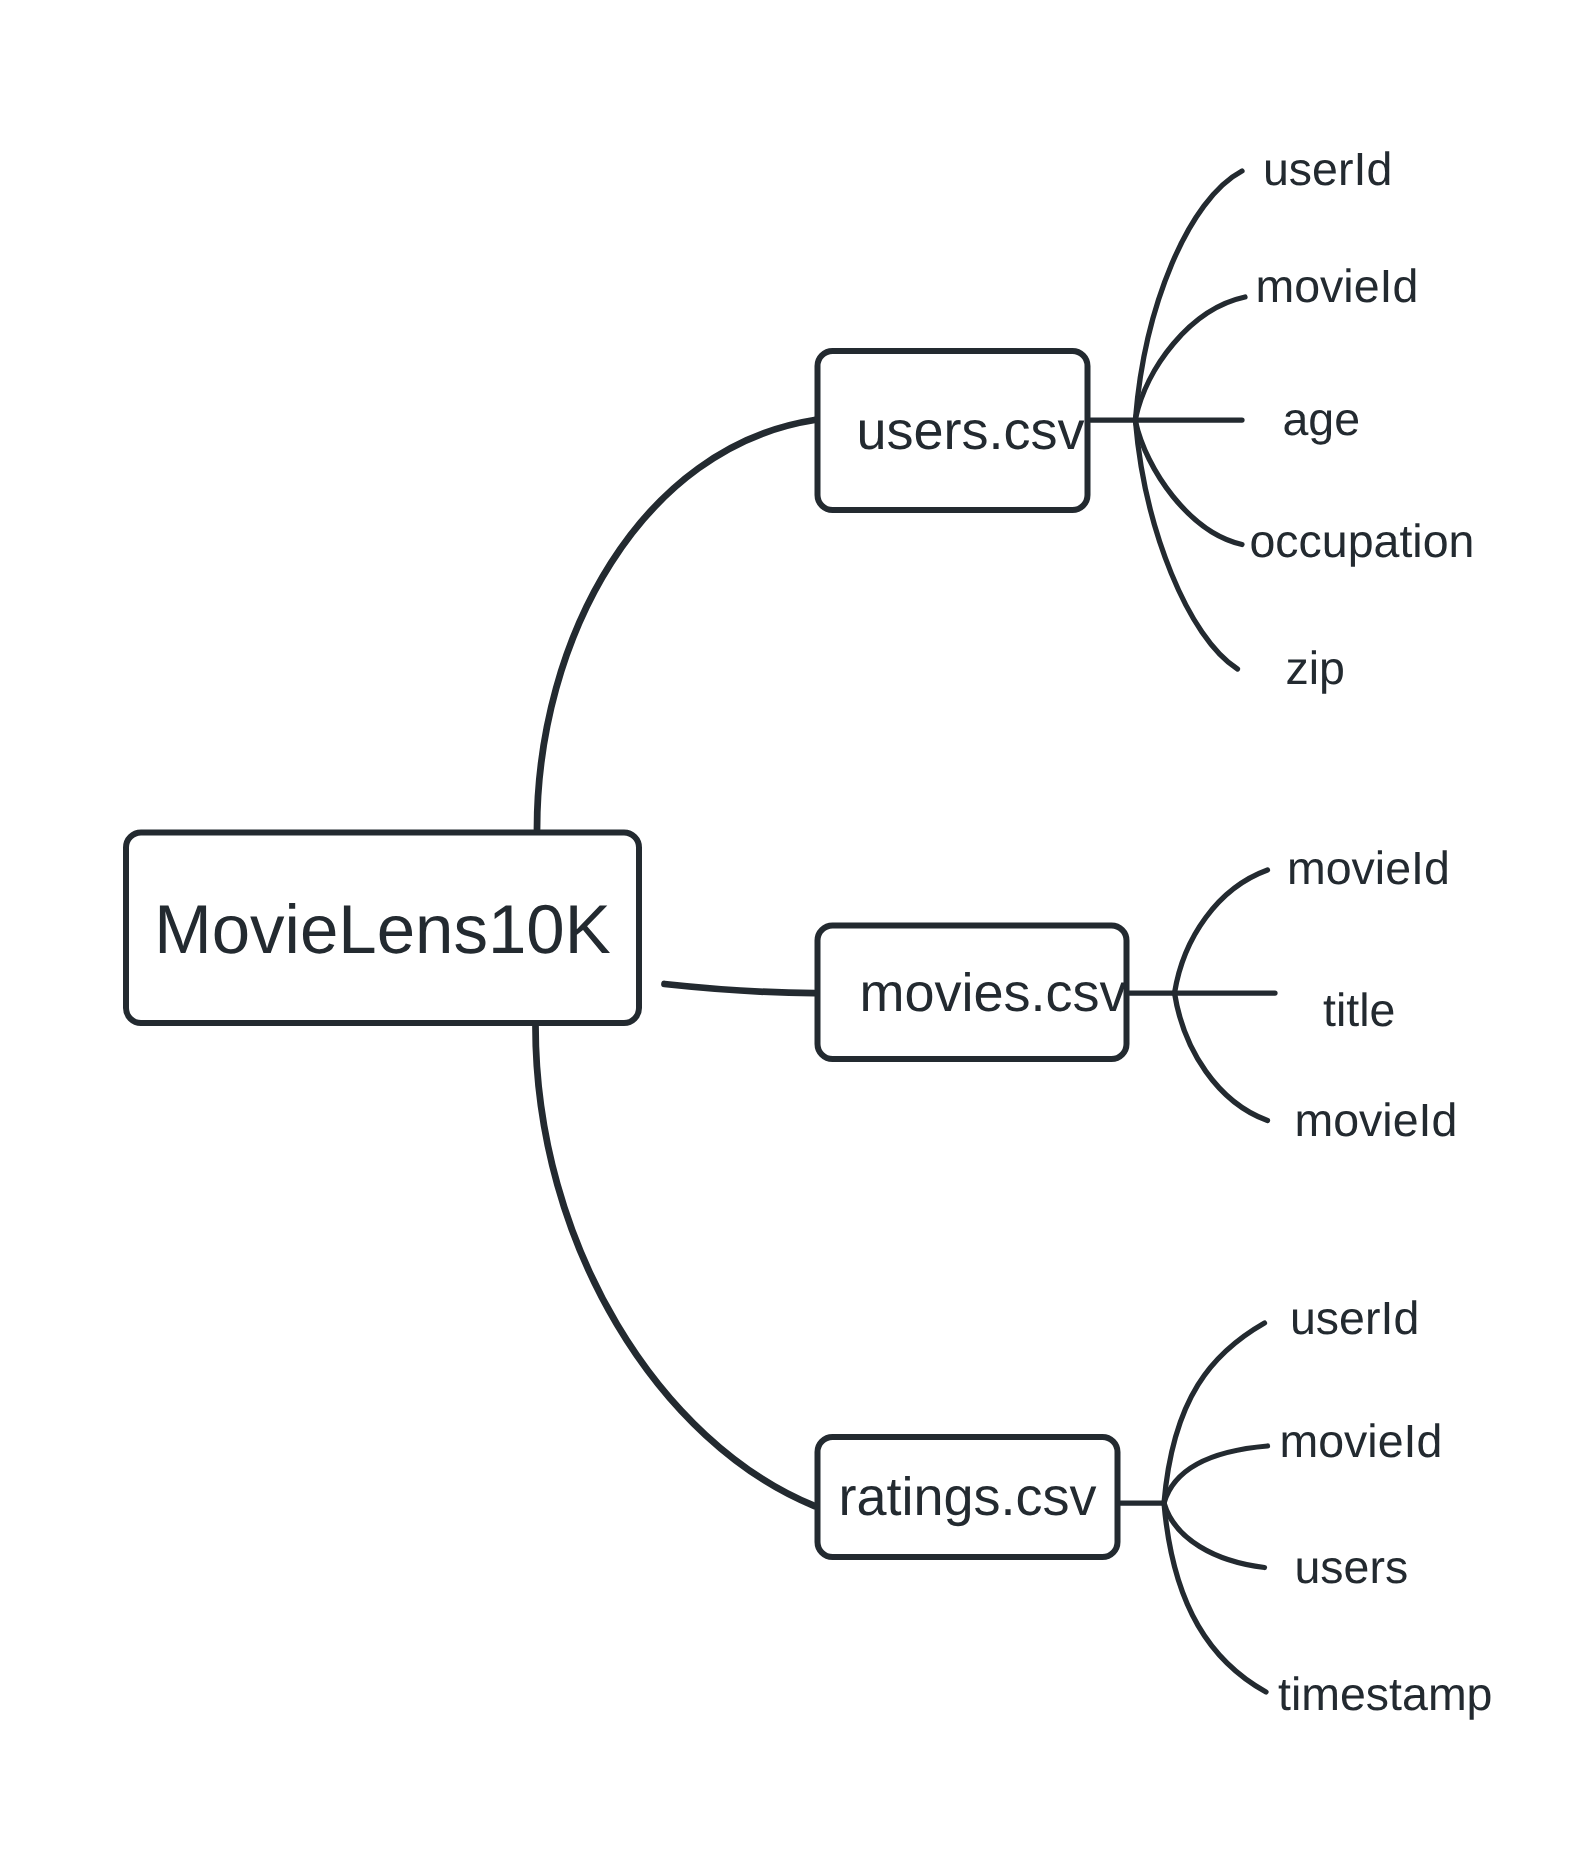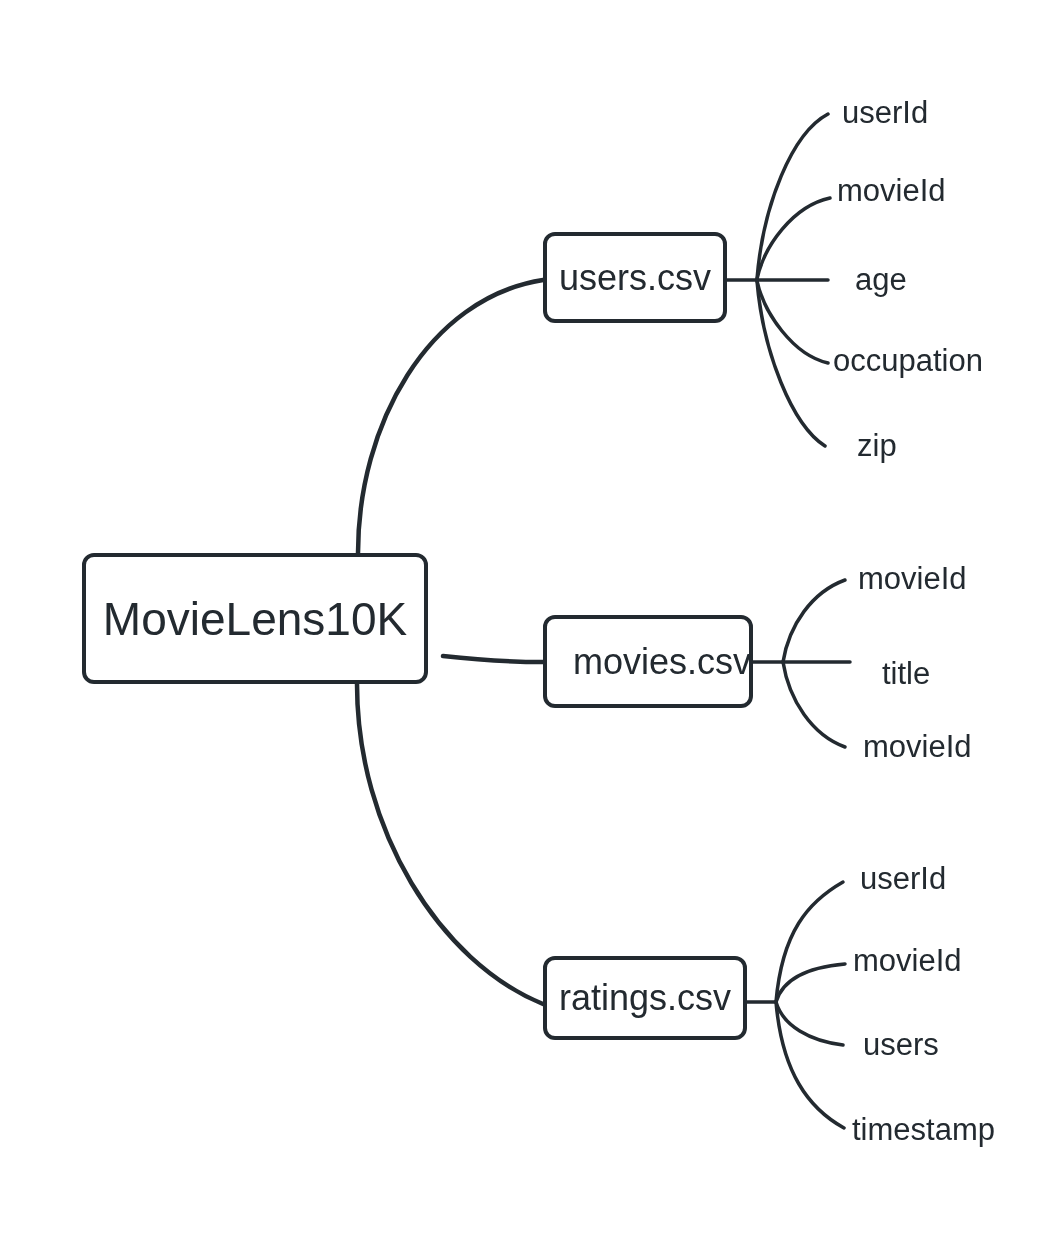"users.csv" .node-users { height: 91px -> 110px; justify-content: none -> flex-end }
